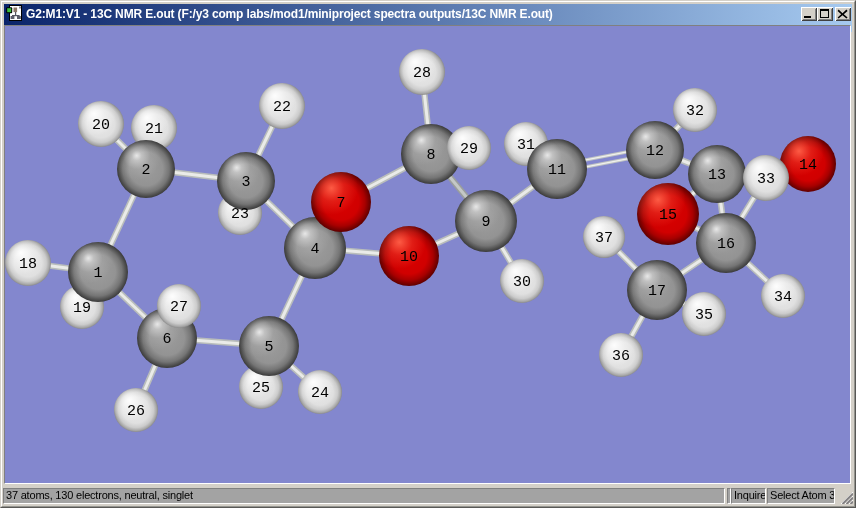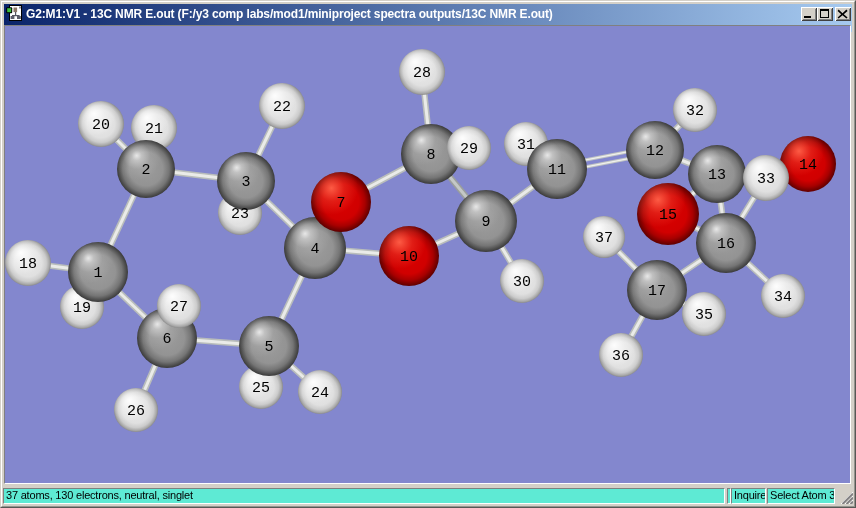"37 atoms, 130 electrons, neutral," .pan { background: #5eead4 -> #a3a3a3 }
